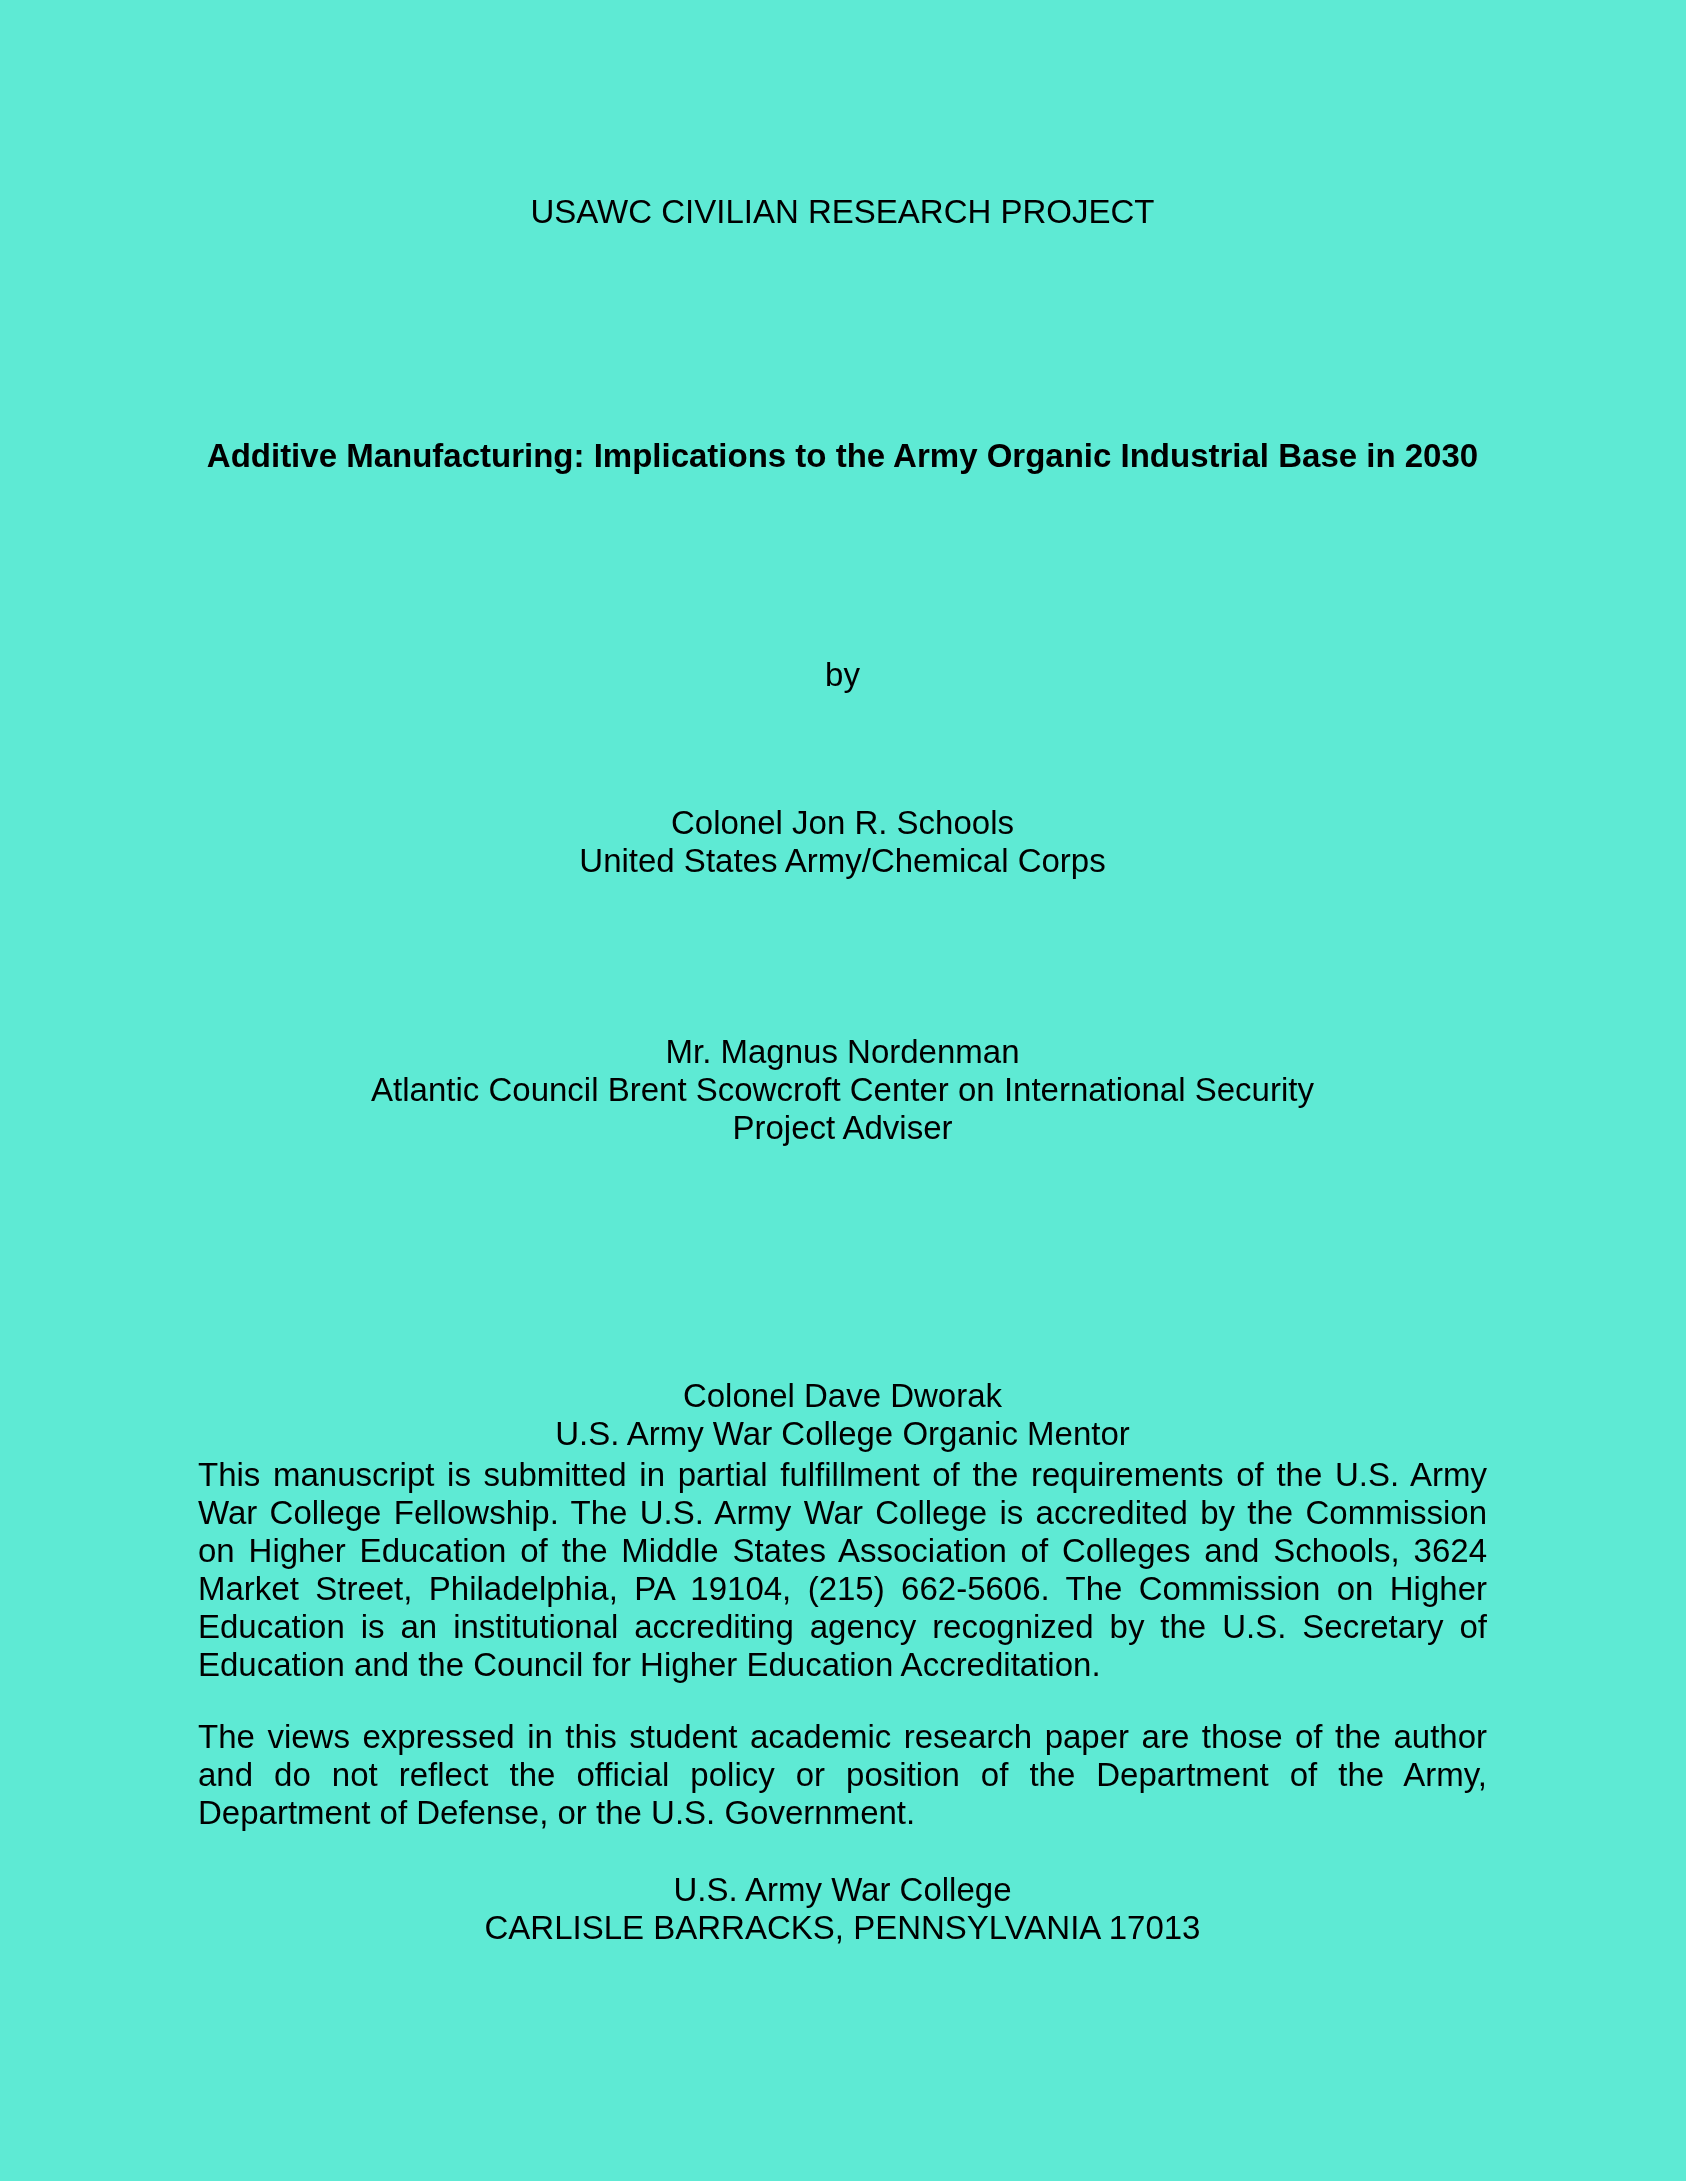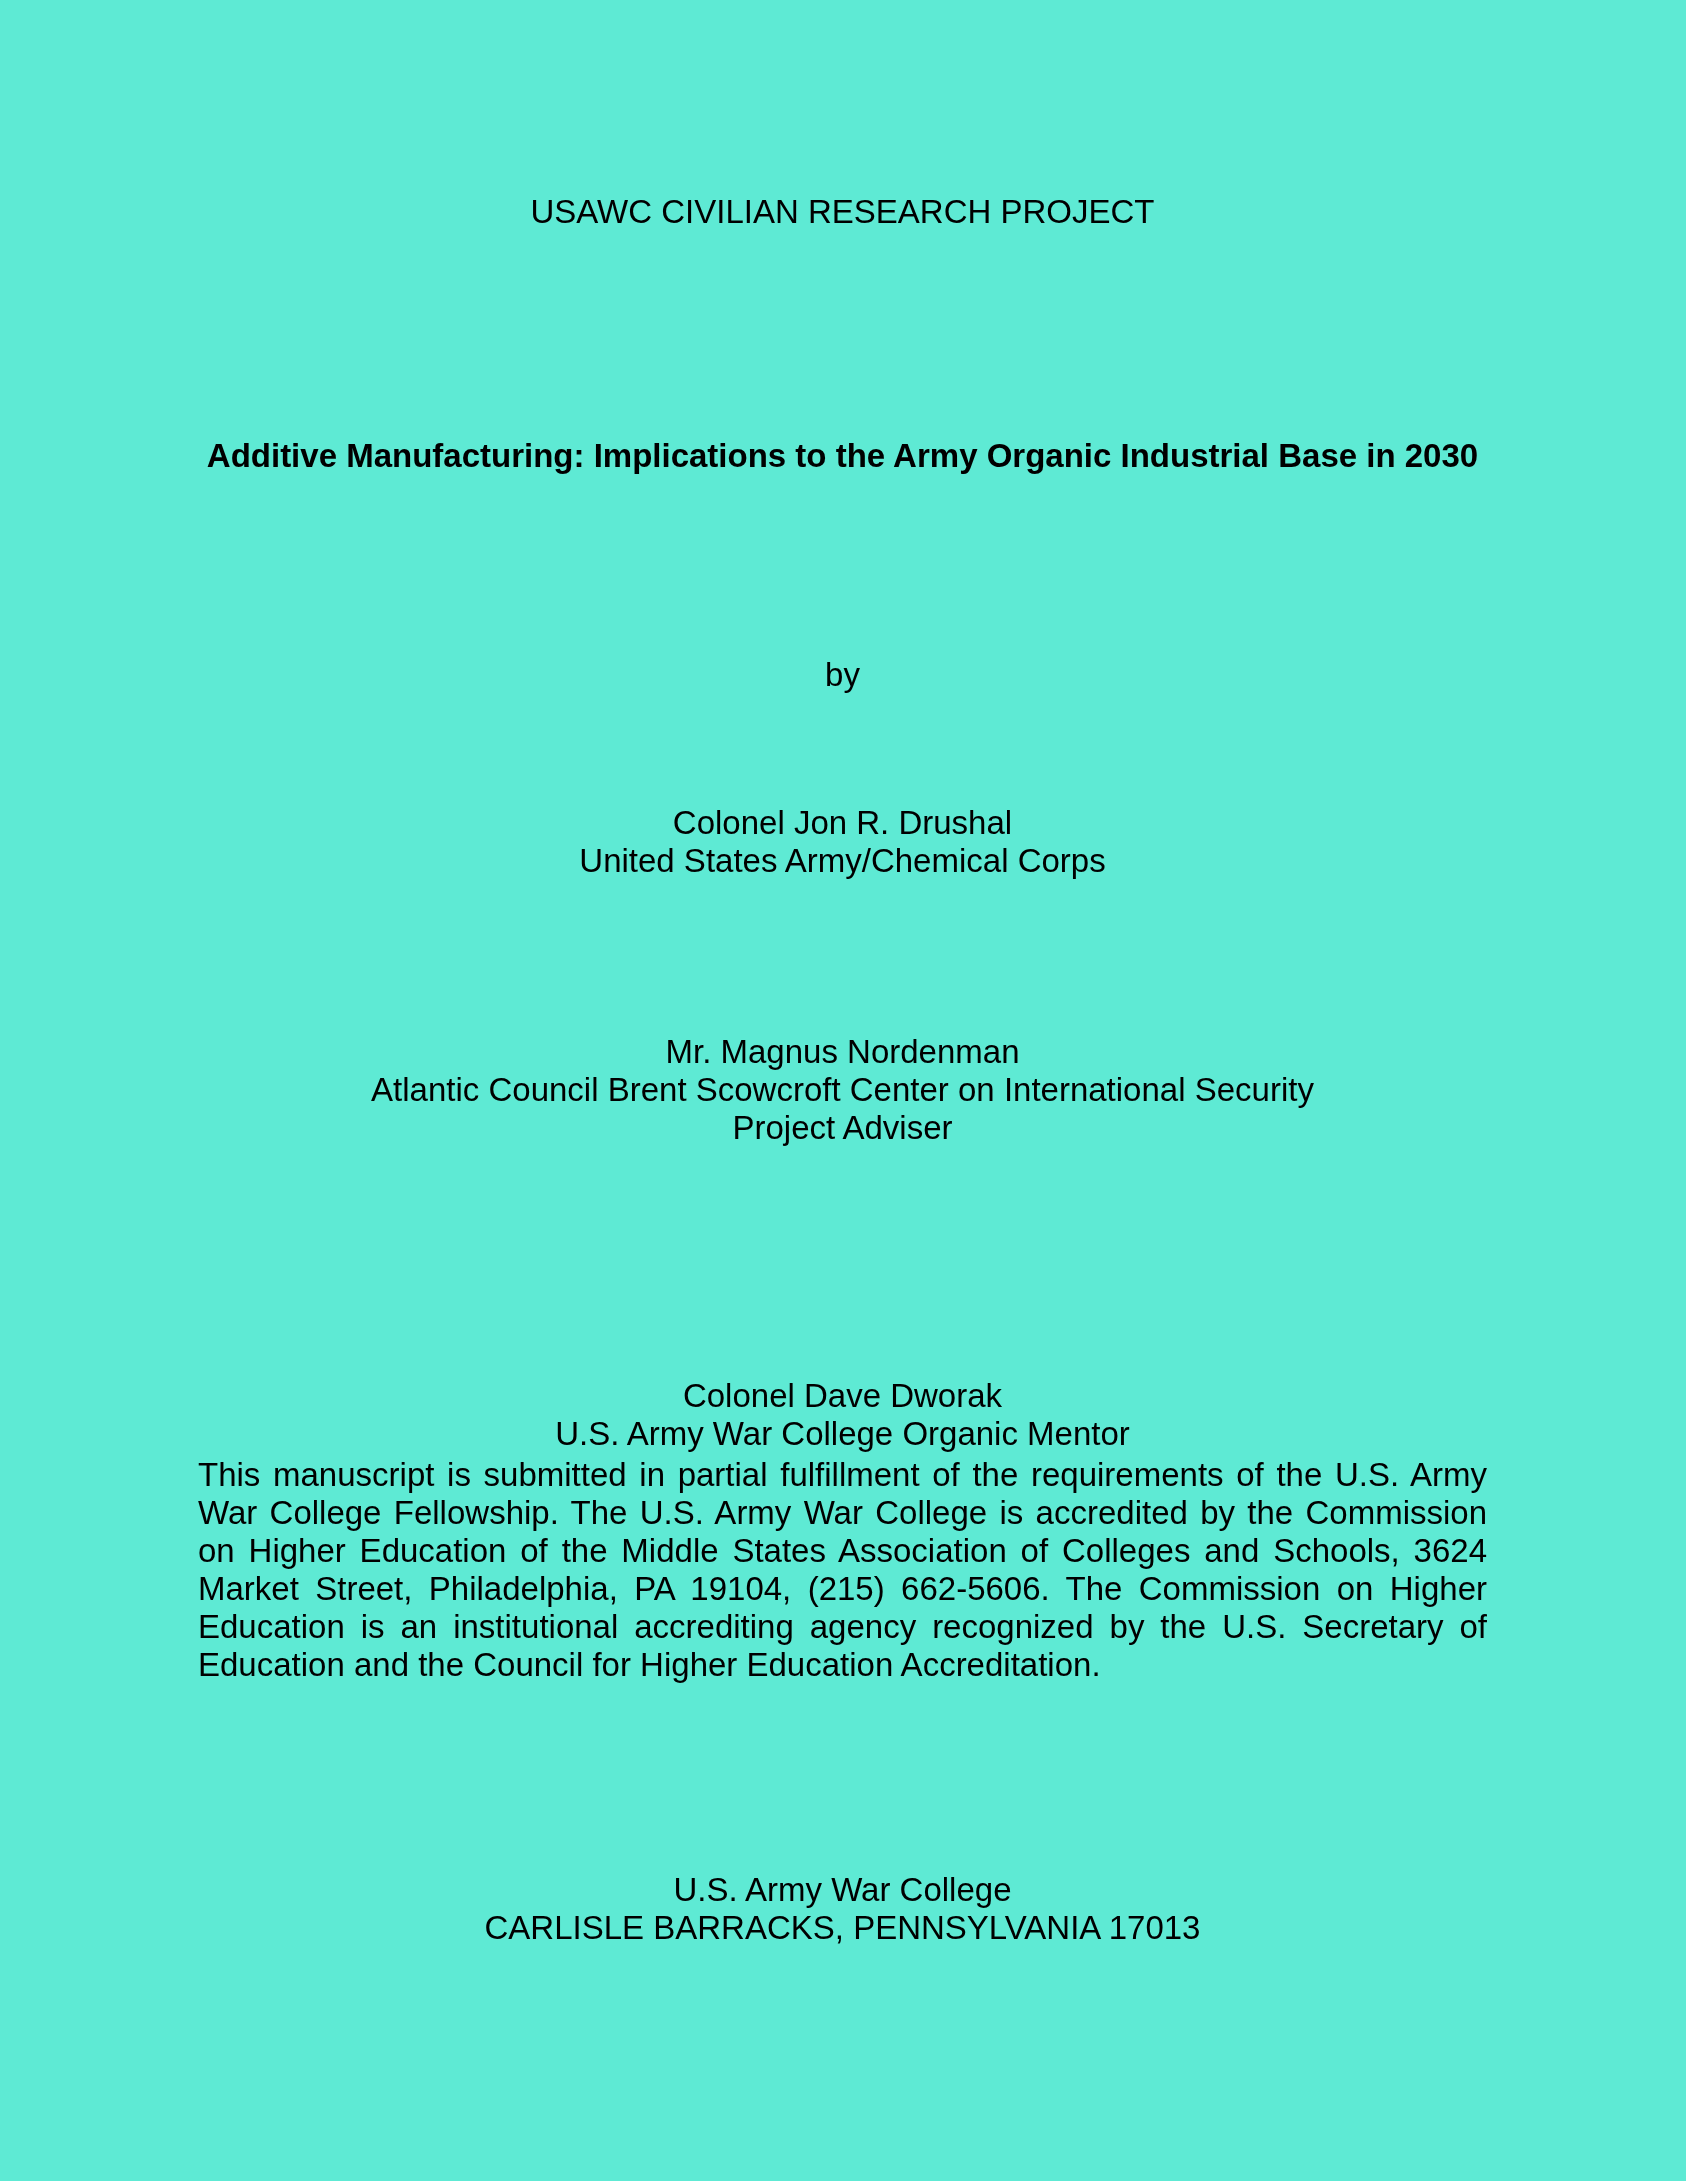"Colonel Jon R. Drushal" div { text: Drushal -> Schools }
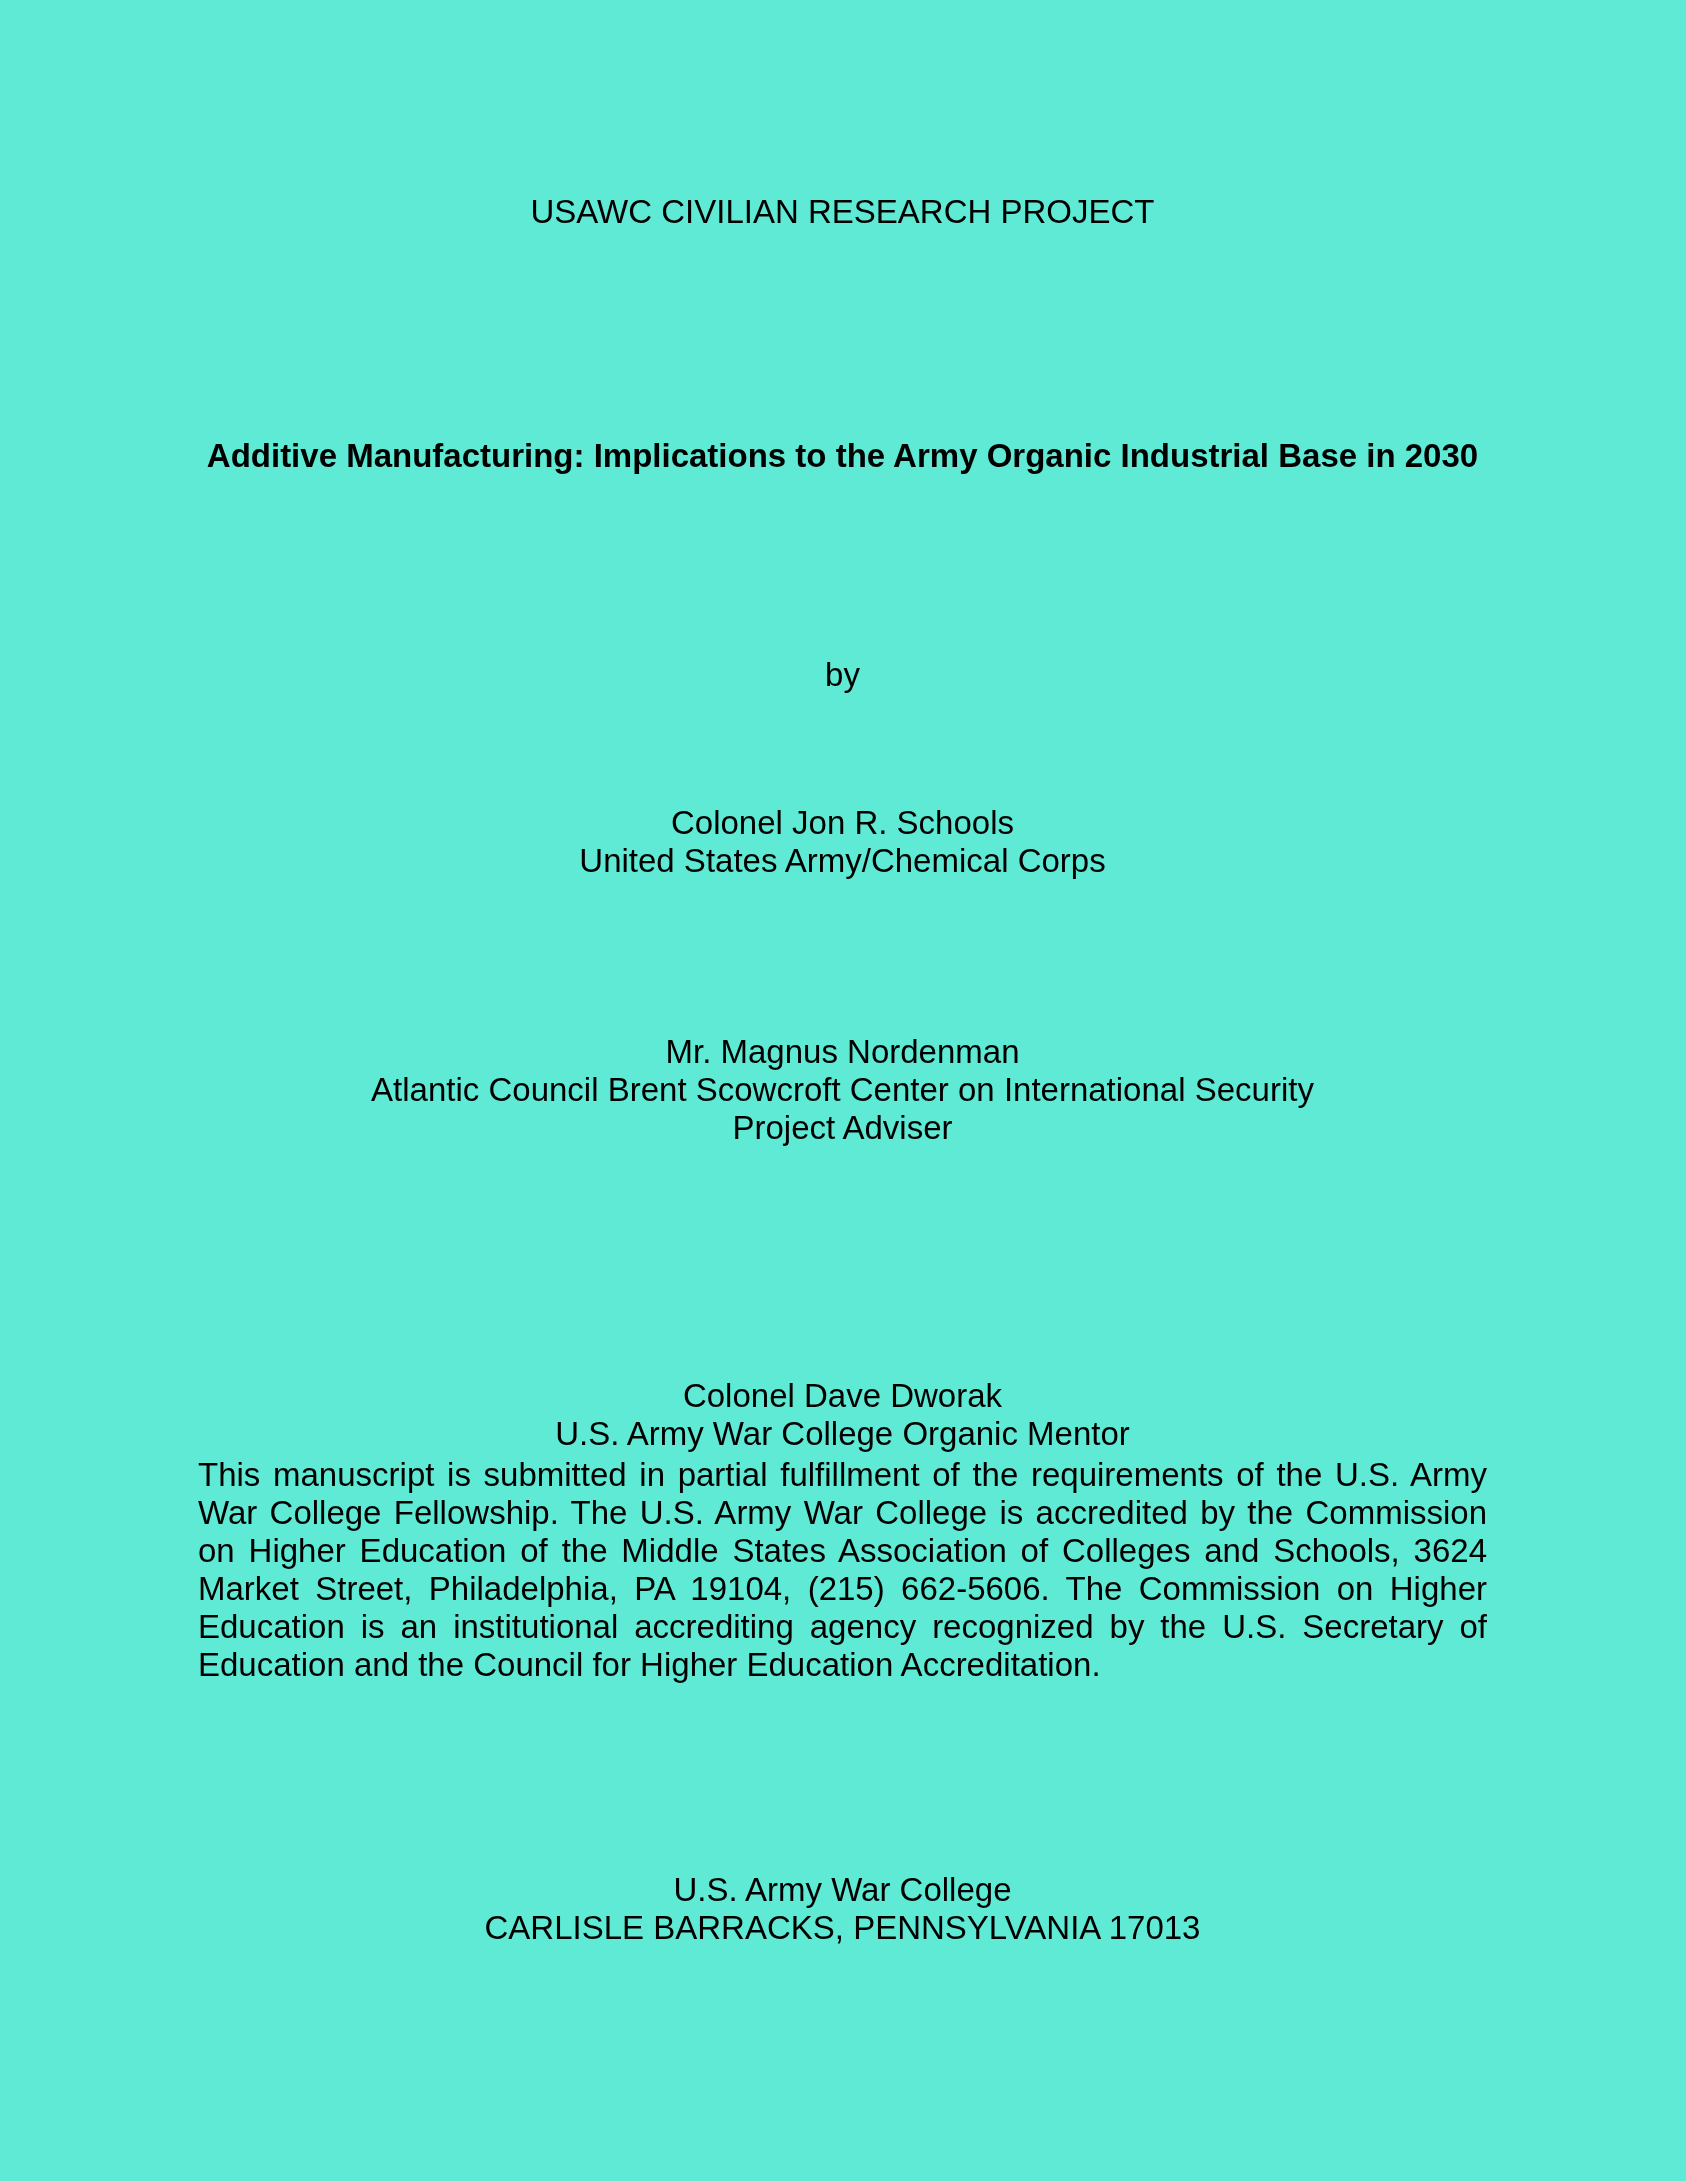"The views expressed in this" p.block { html: none -> <p>The views expressed in this student academic research paper are those of the author and do not reflect the official policy or position of the Department of the Army, Department of Defense, or the U.S. Government.</p> }
